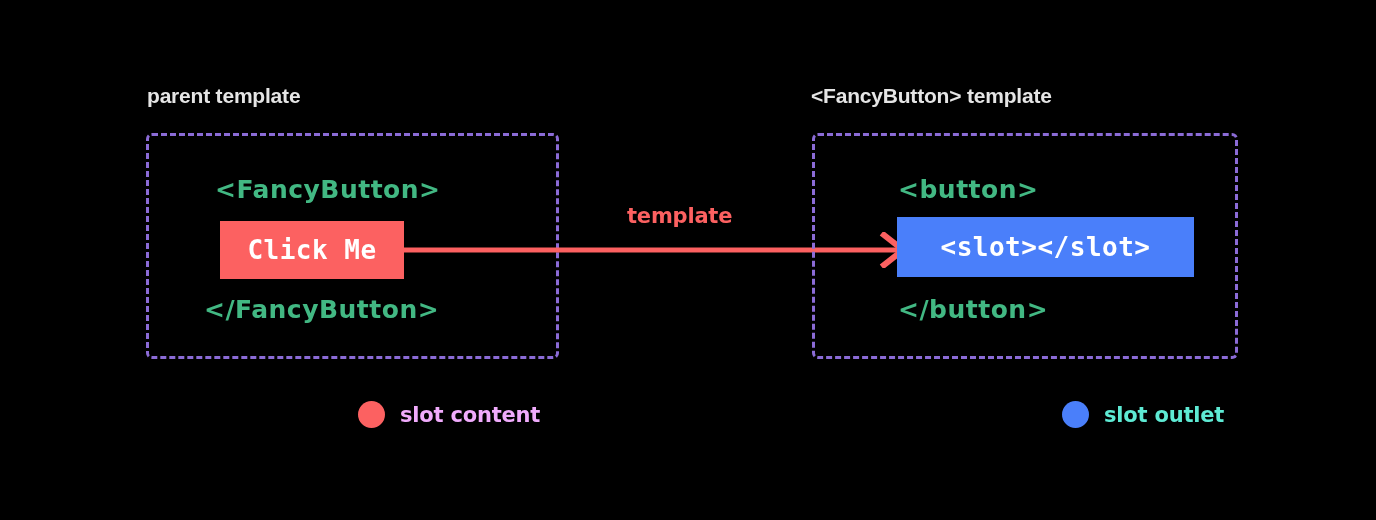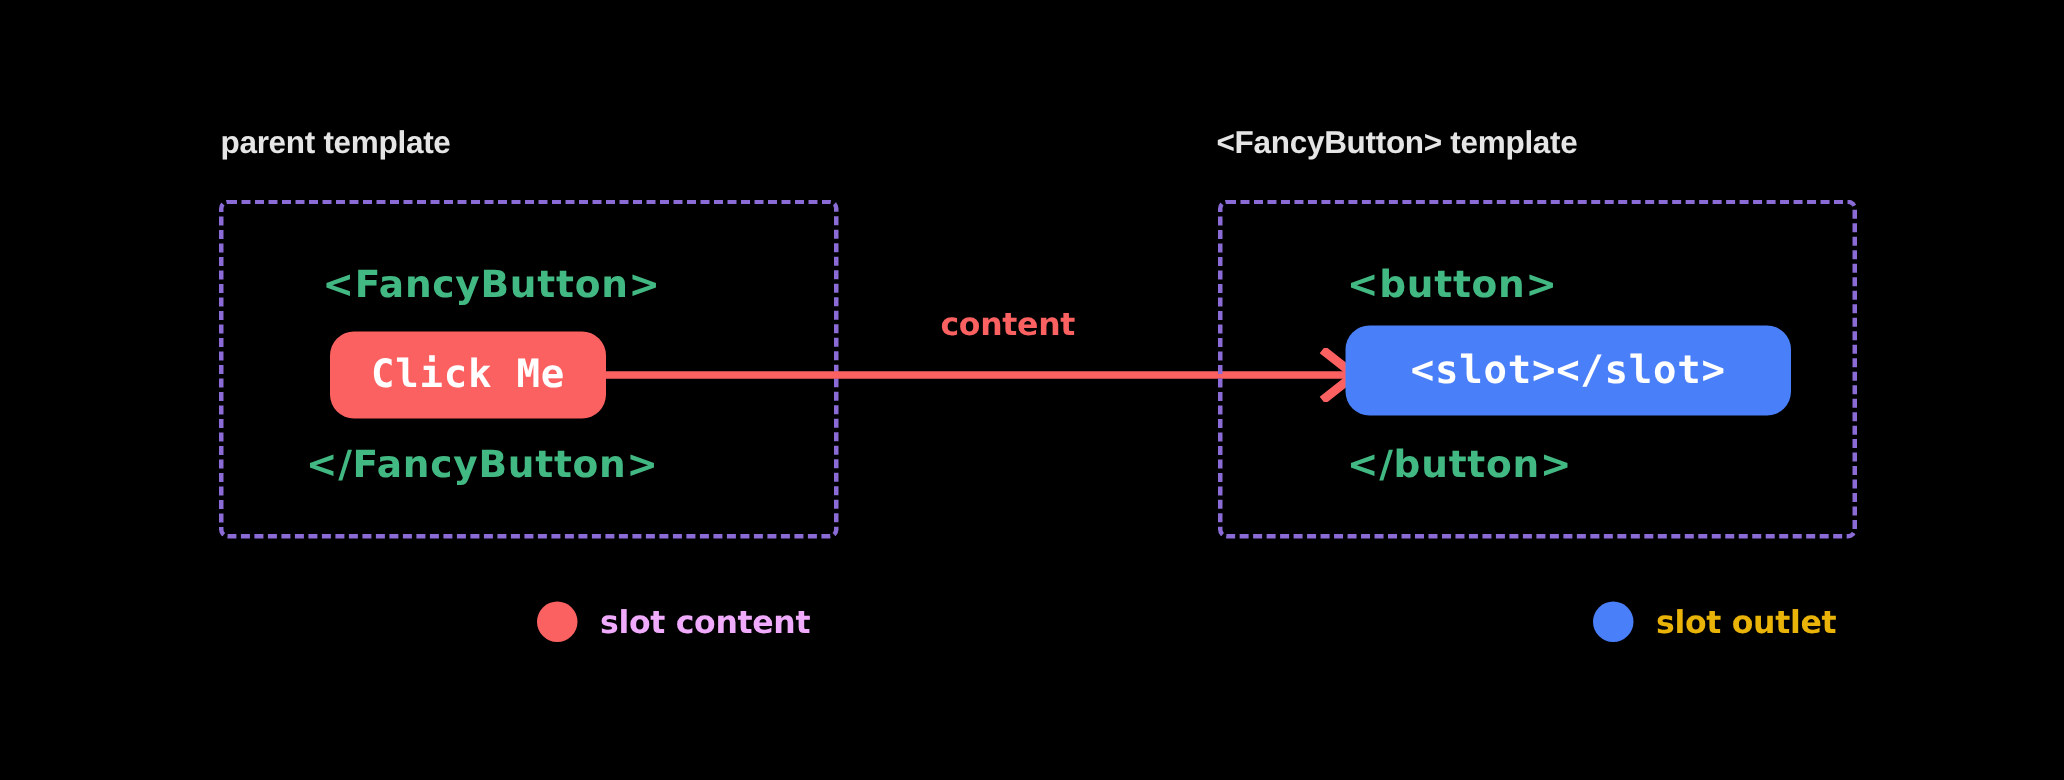"content" div.section-heading { text: content -> template }
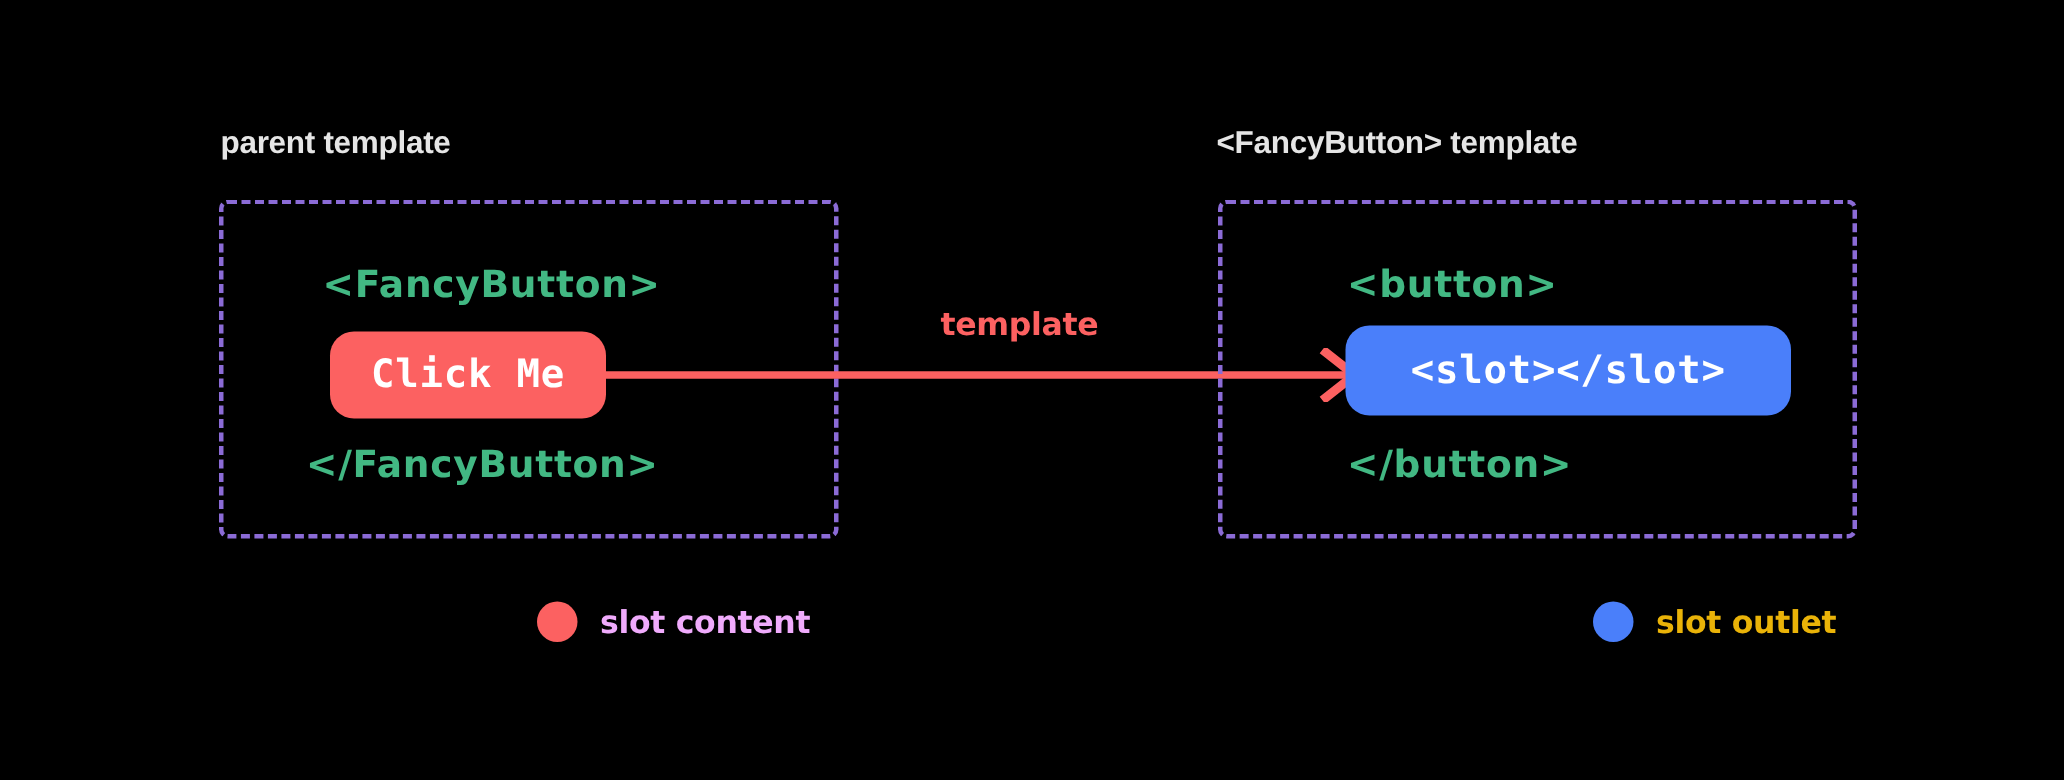"Click Me" .pill { border-radius: 16px -> 0 }
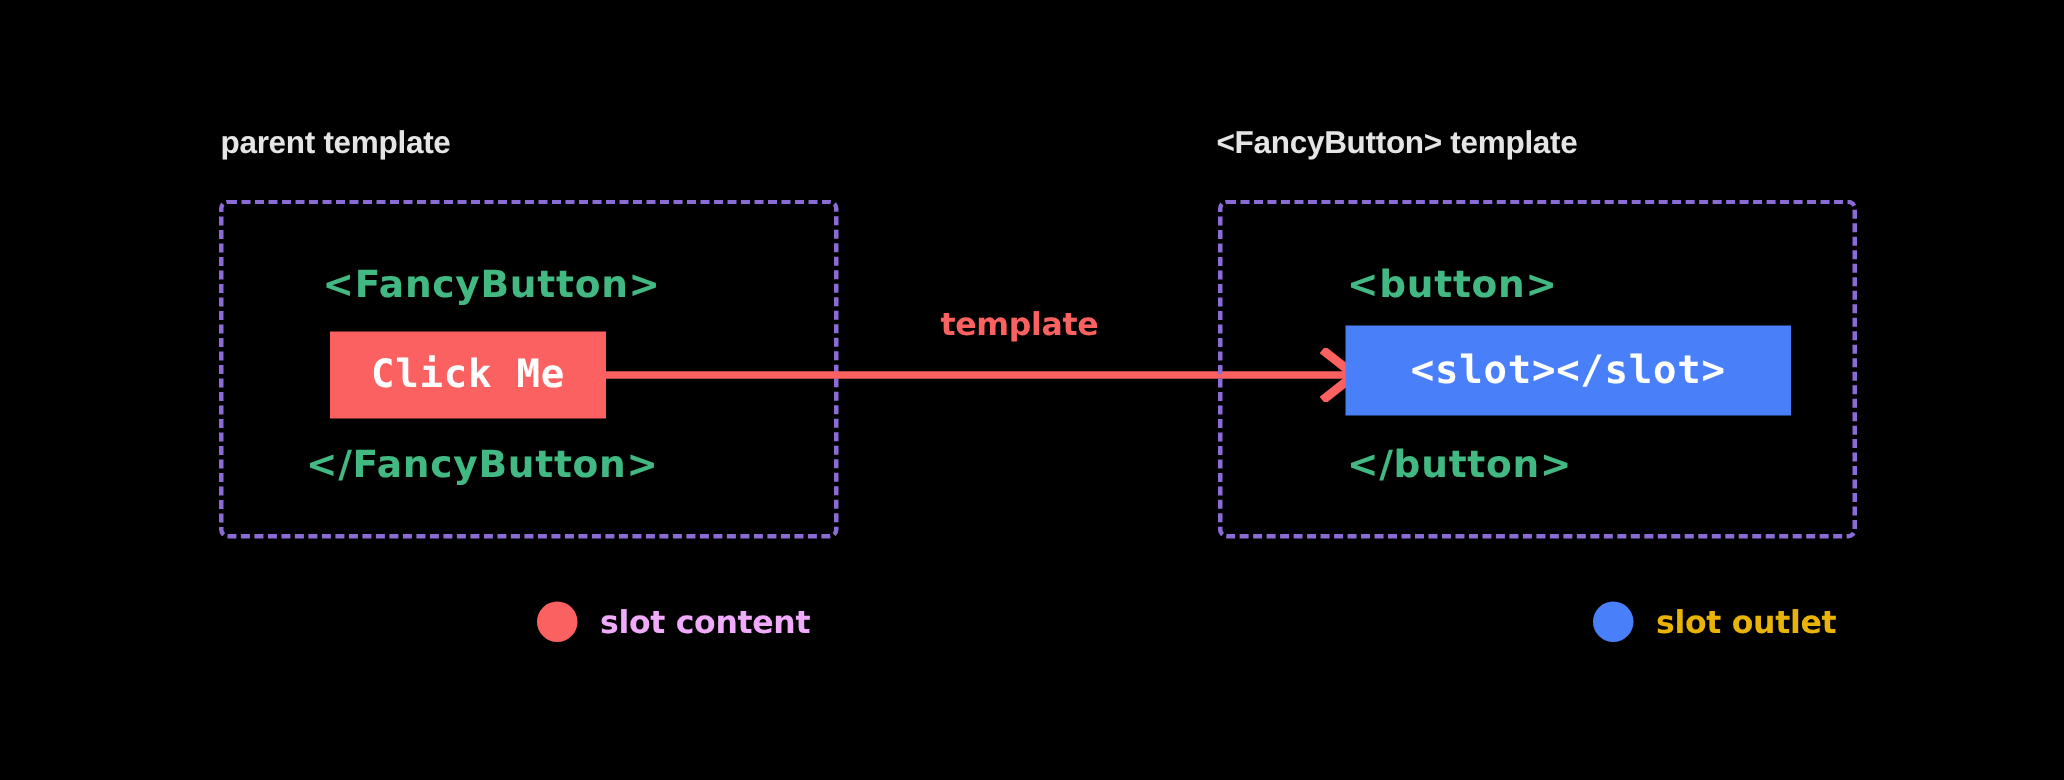"slot outlet" .legend-label.outlet { color: #eab308 -> #5eead4 }
